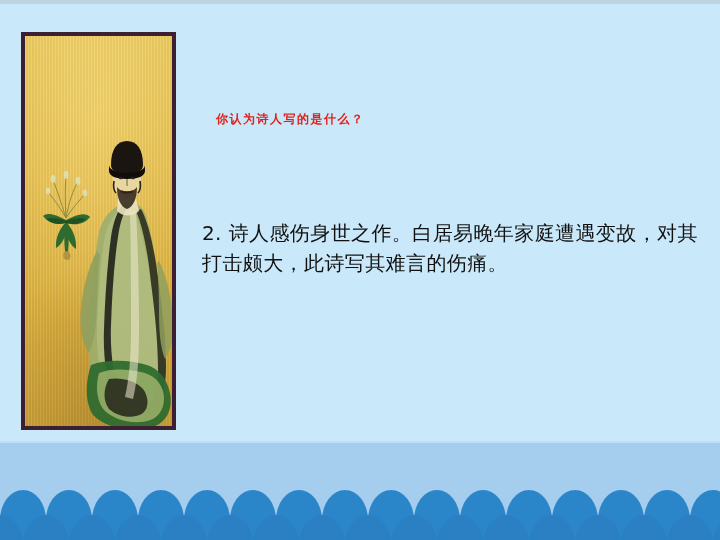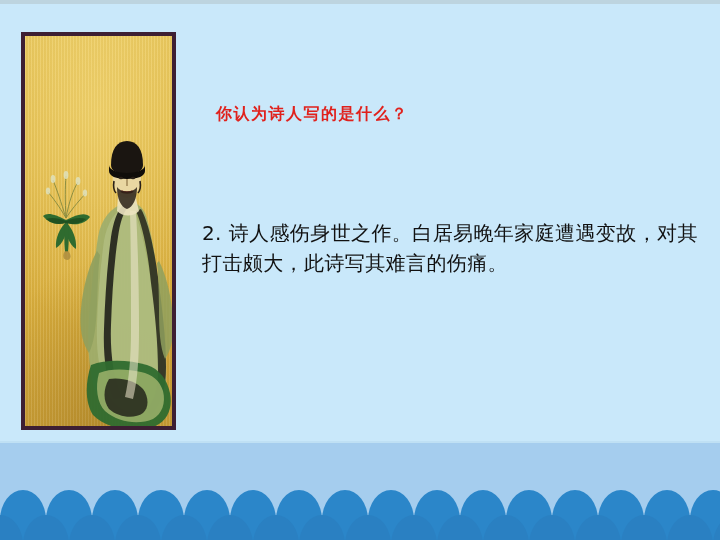"你认为诗人写的是什么？" #question-text { font-size: 16px -> 12px; top: 104px -> 112px }
